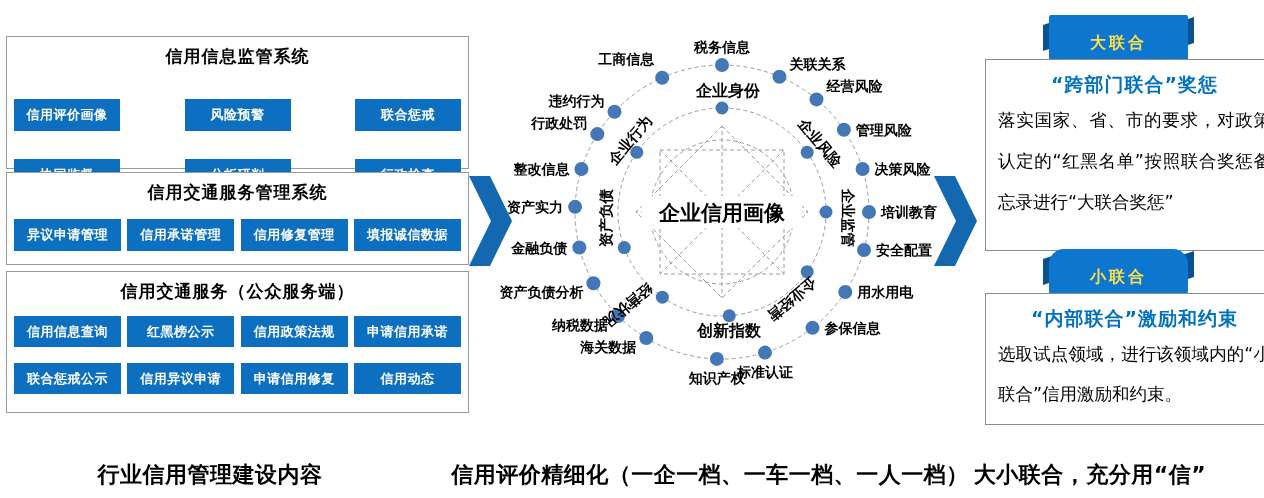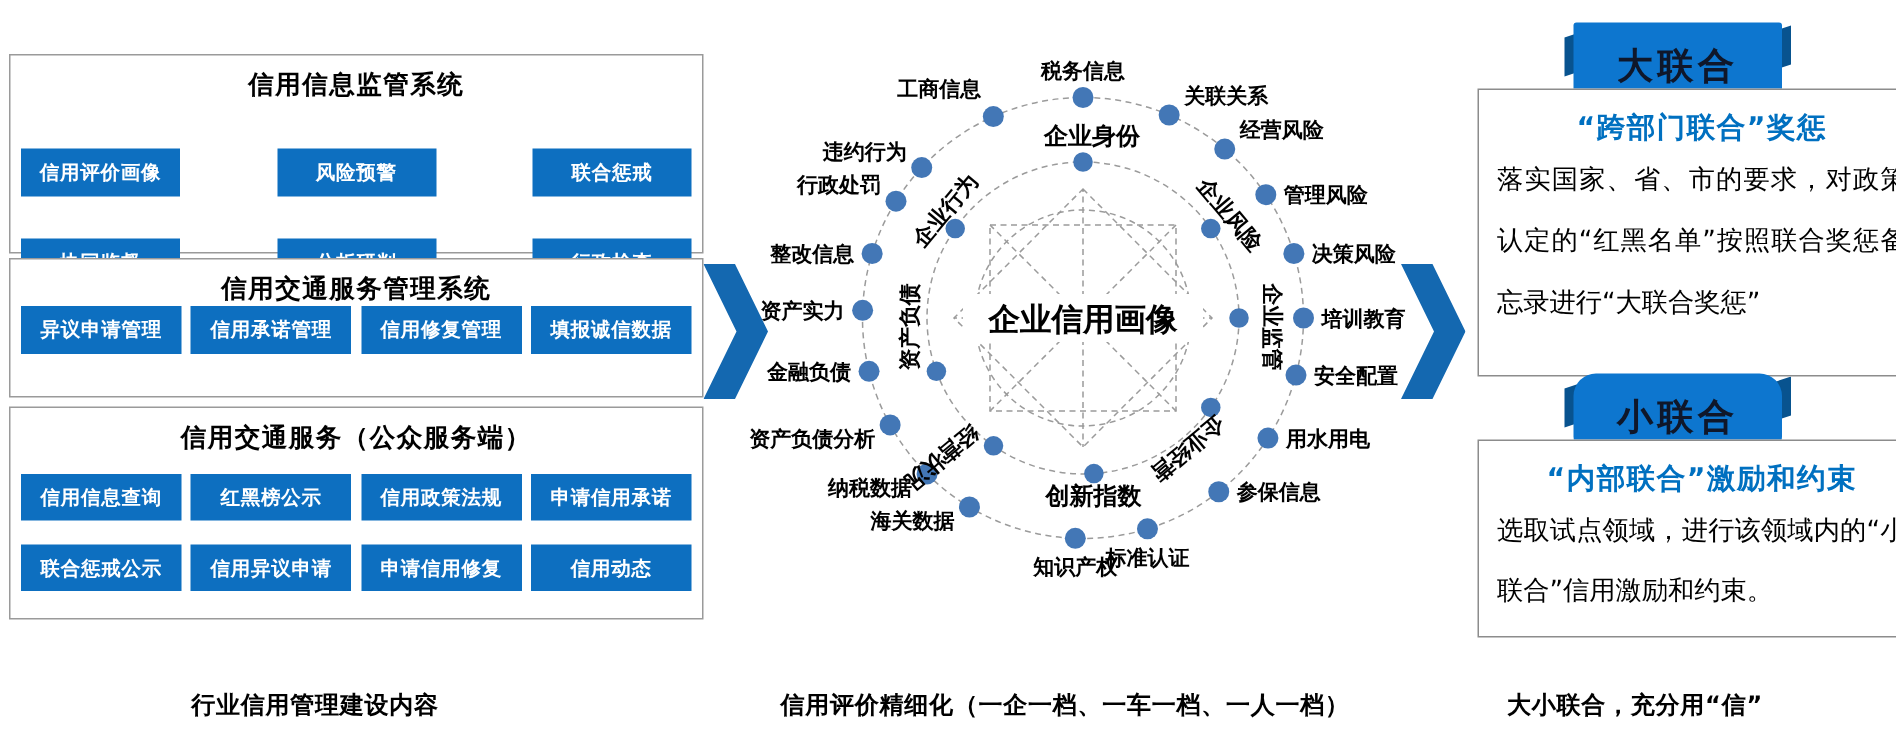"大联合" .badge { color: #0f172a -> #fde047; font-size: 24px -> 16px }
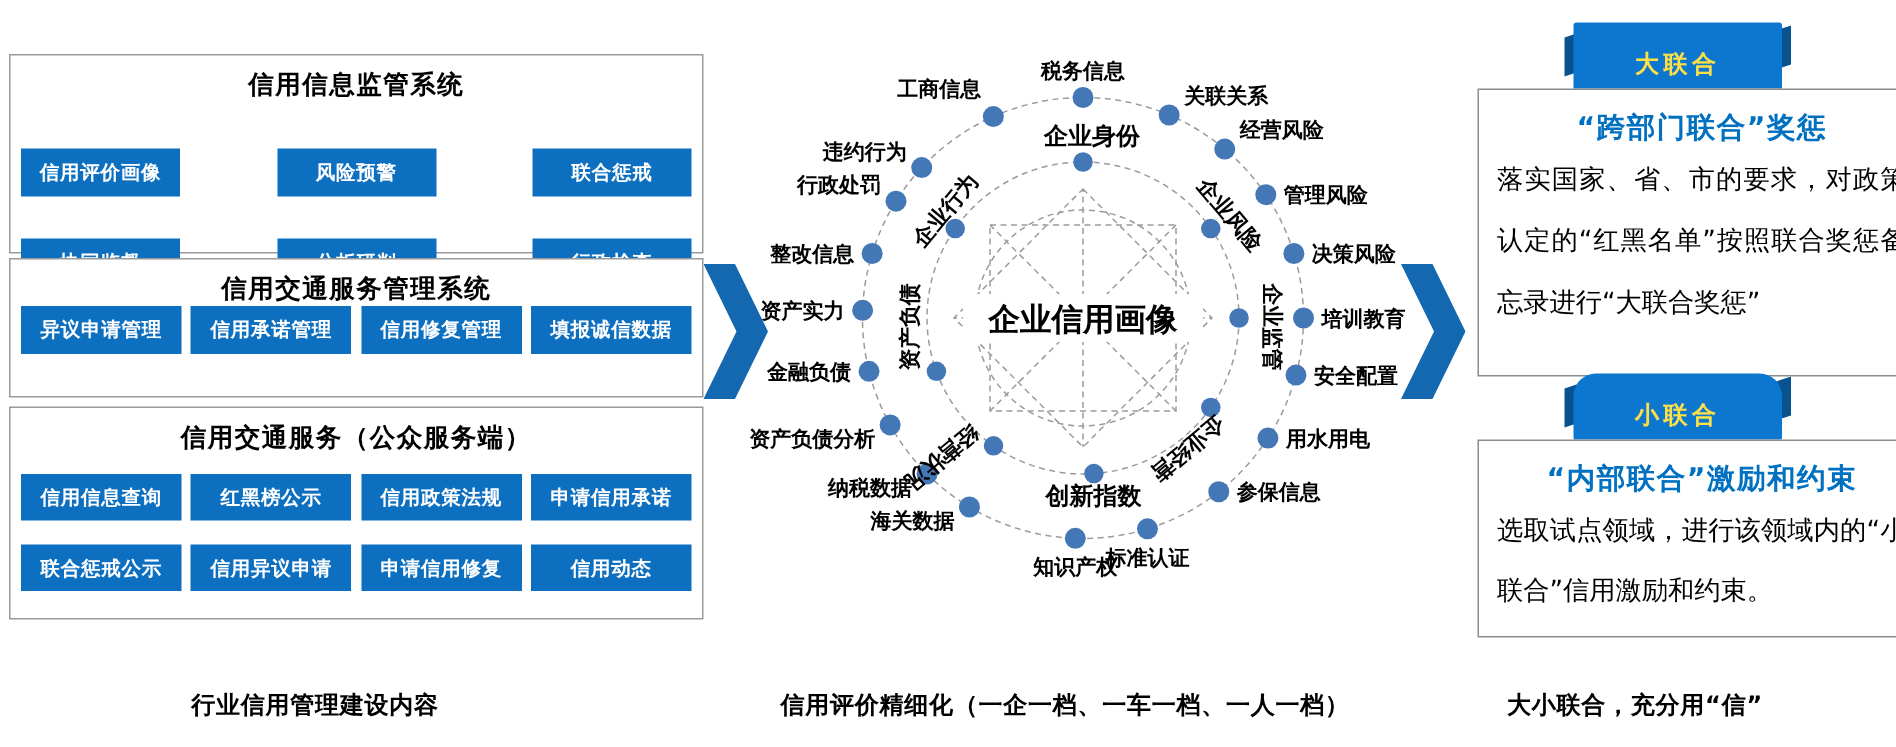"异议申请管理" #panel-2 .btn-row { margin-top: none -> 15px }
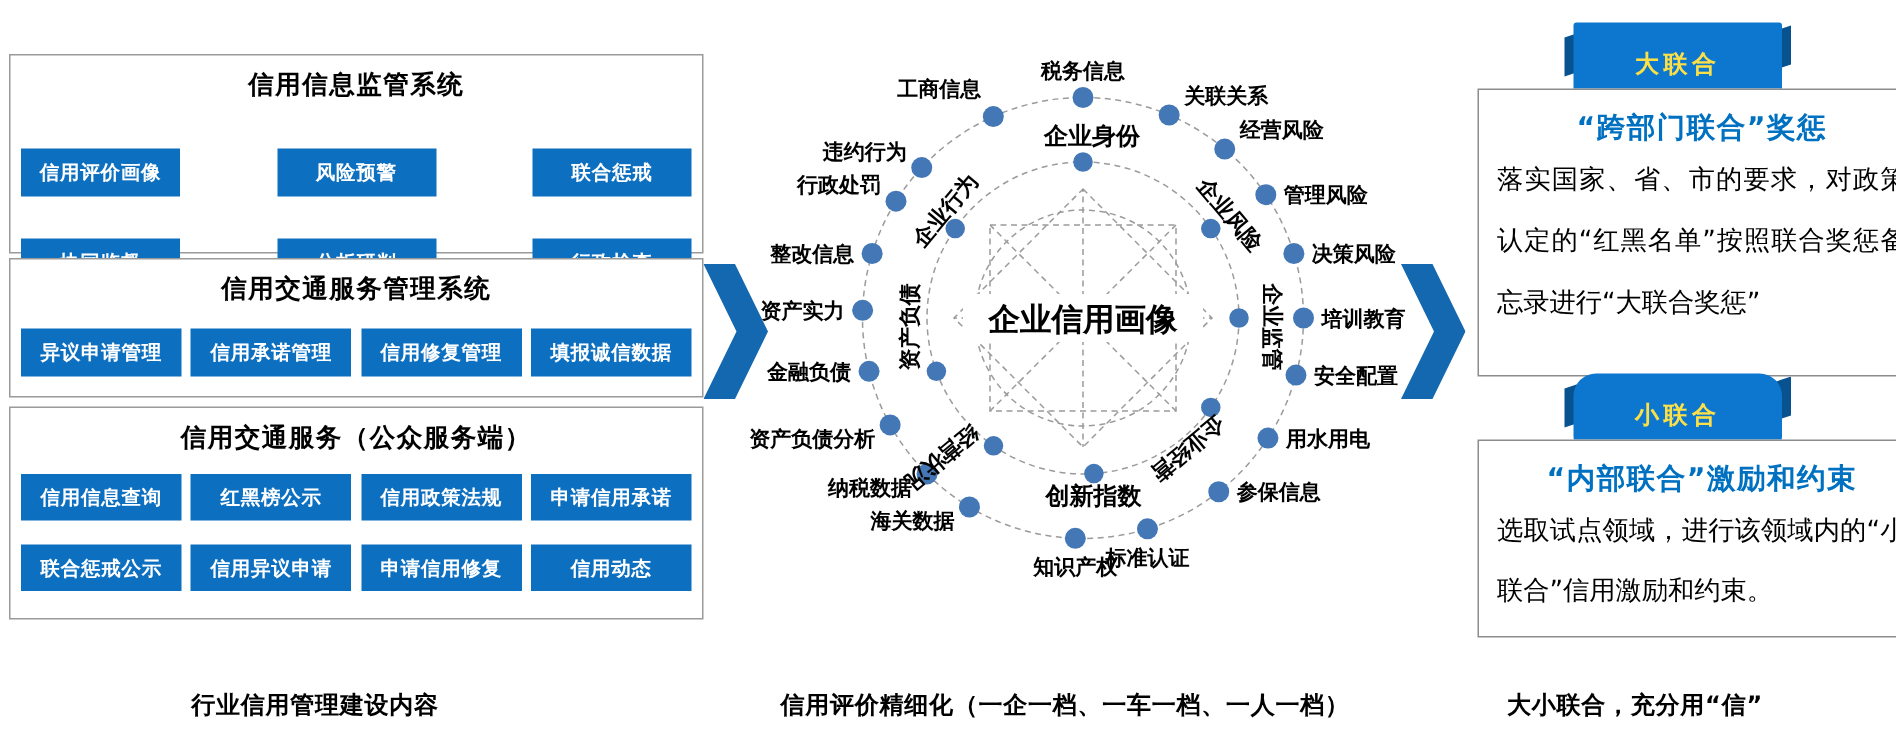"行业信用管理建设内容" .caption { font-size: 16px -> 22px }
